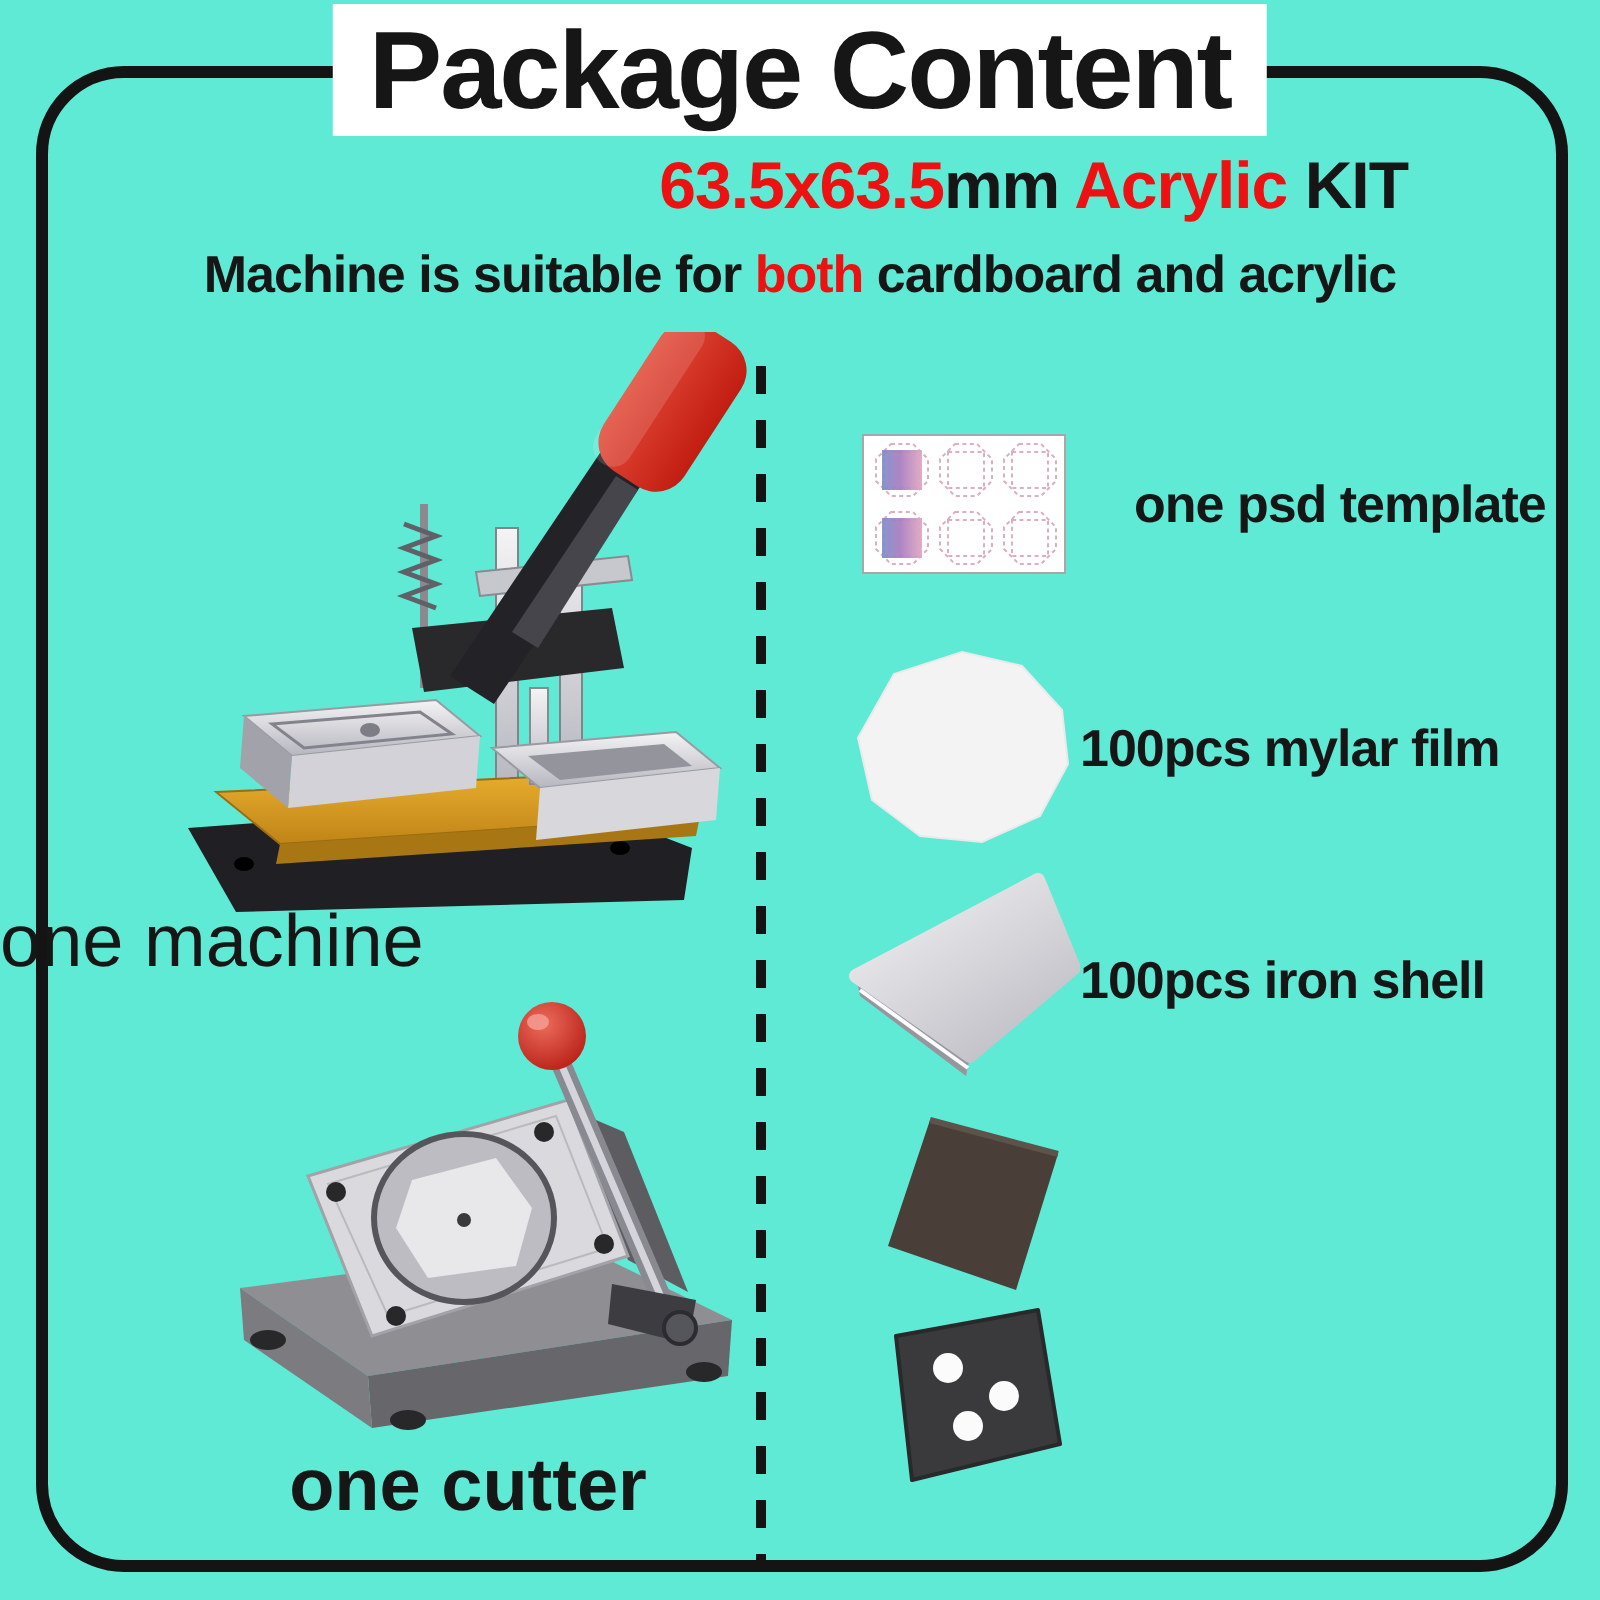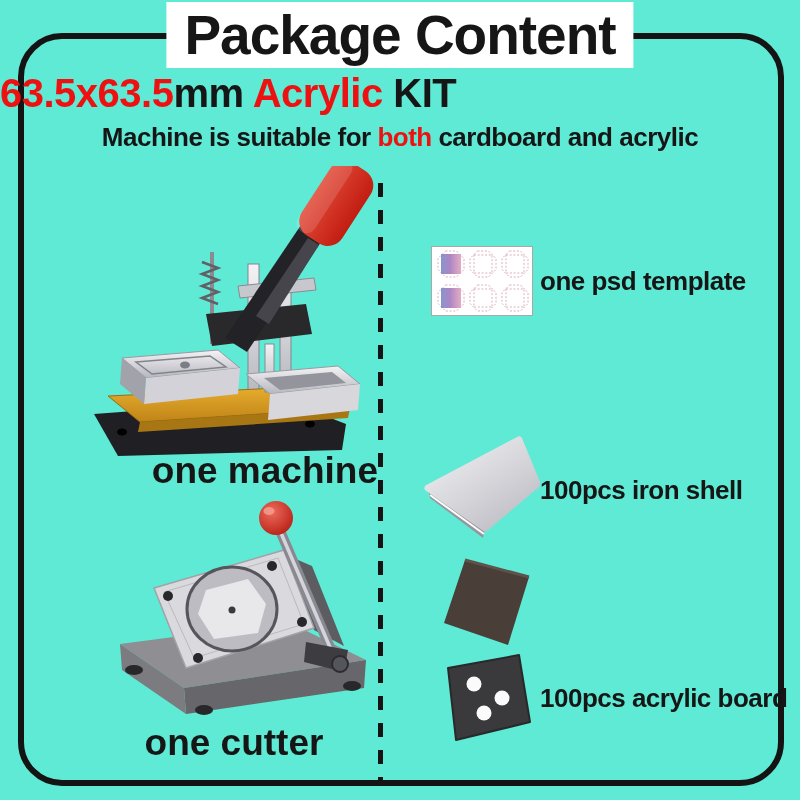"63.5x63.5mm Acrylic KIT" .subtitle { font-size: 40px -> 33px; text-align: left -> right }
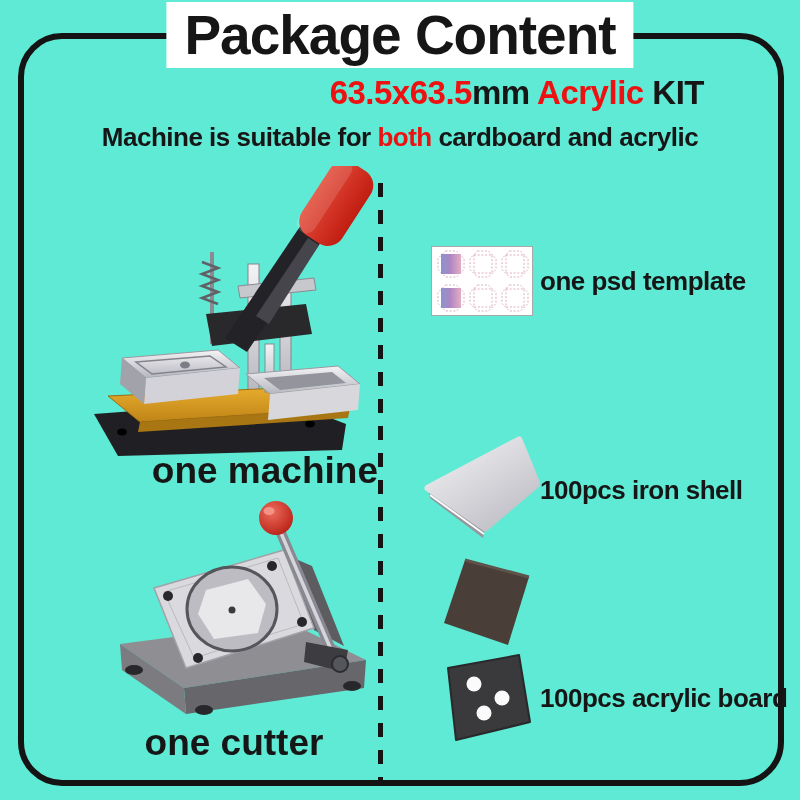"one psd template" .item-1 { gap: none -> 27px; top: 239px -> 210px }
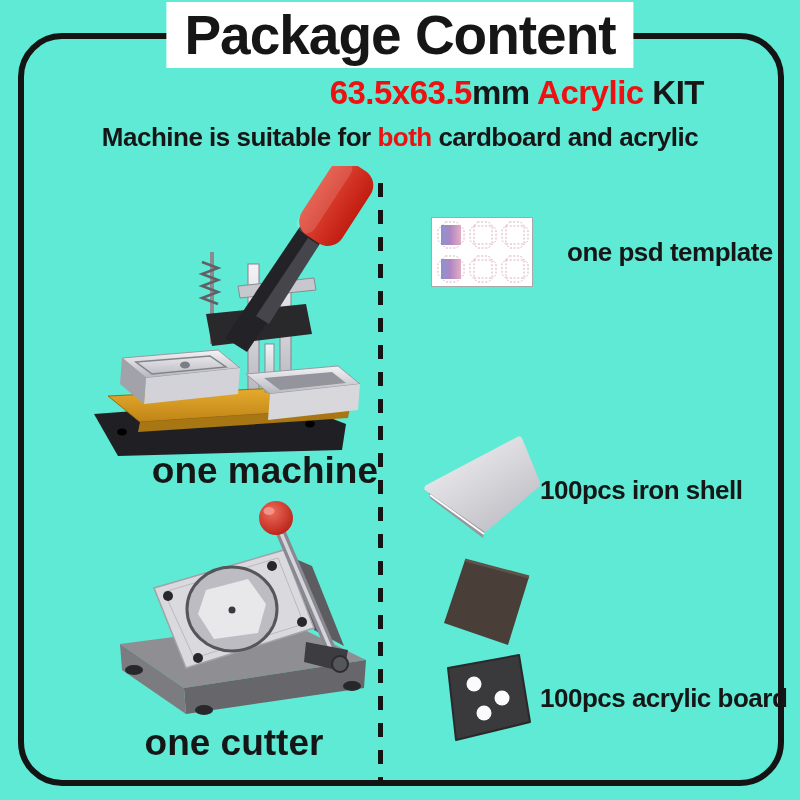"100pcs mylar film" div.abs { html: none -> <div> <div> <svg> <polygon></polygon> </svg> </div> <div>100pcs mylar film</div> </div> }
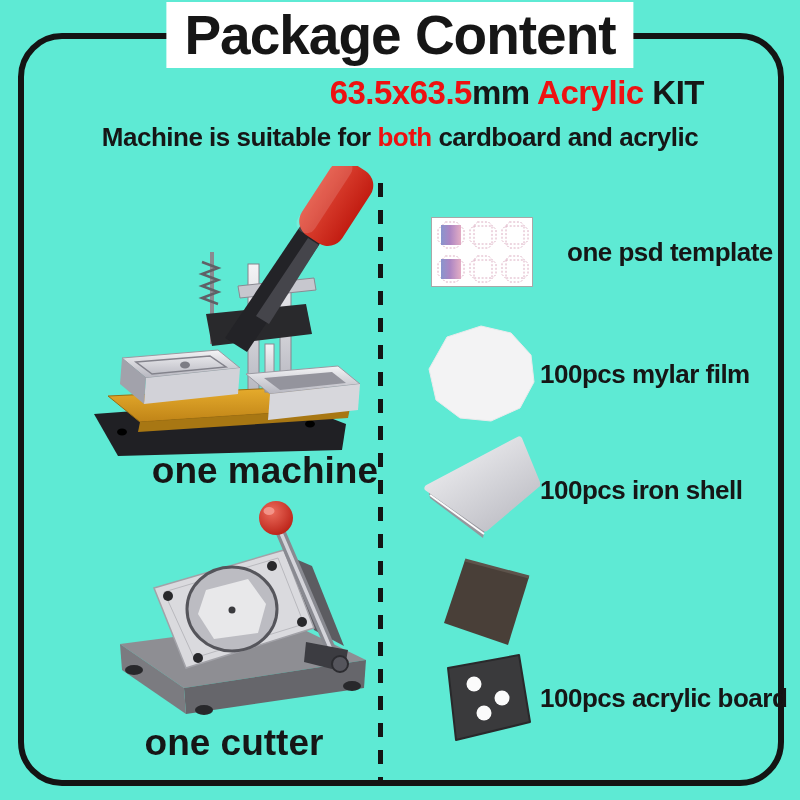"one machine" .machine-label { font-weight: bold -> normal; text-align: right -> left }
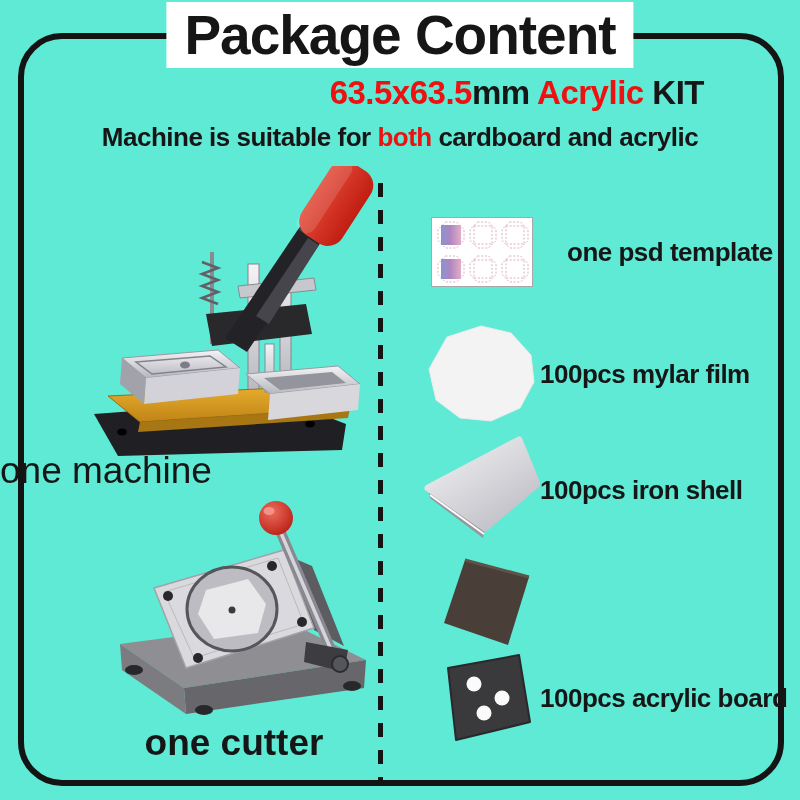"100pcs acrylic board" div.item-label { html: <div>100pcs acrylic board</div> -> none }
